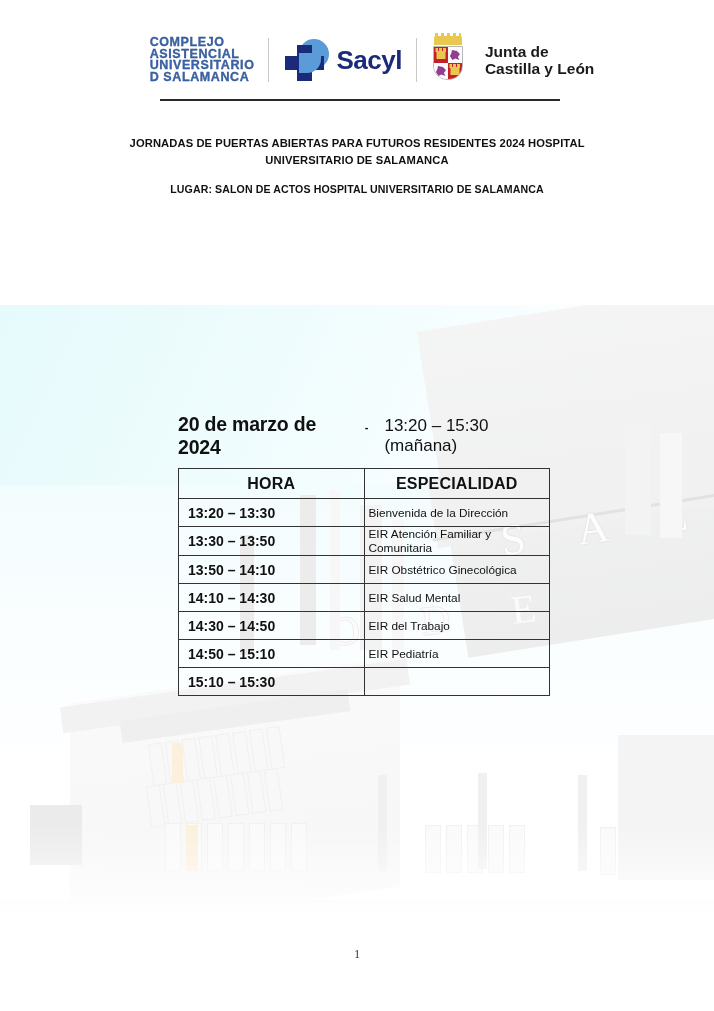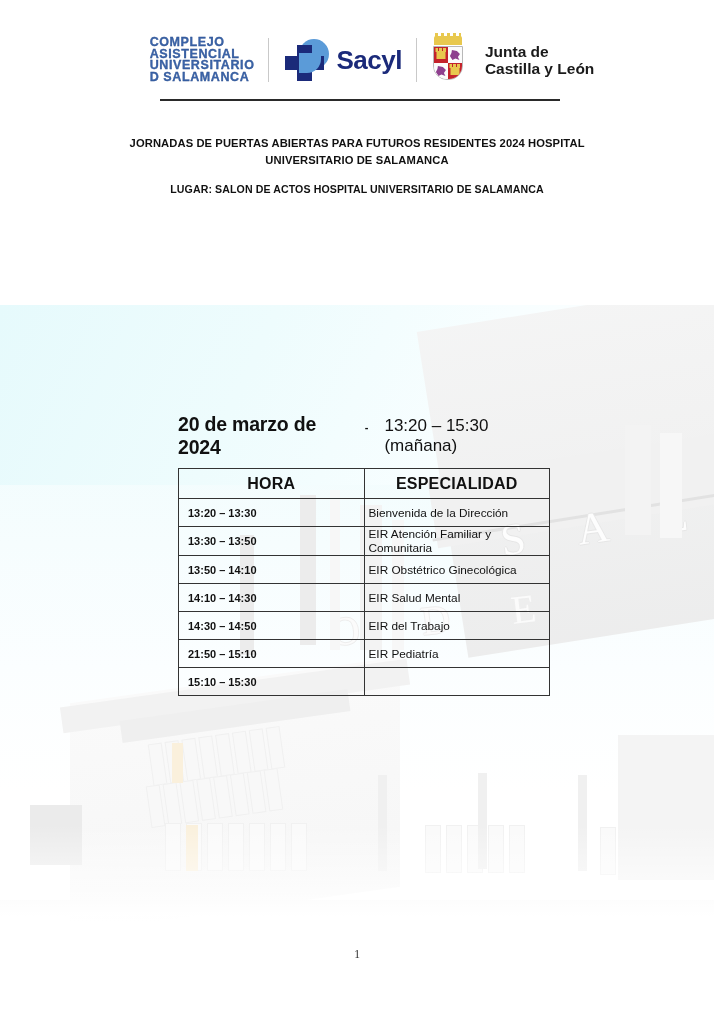"13:20 – 13:30" table.agenda td.hora { font-size: 11px -> 14px }
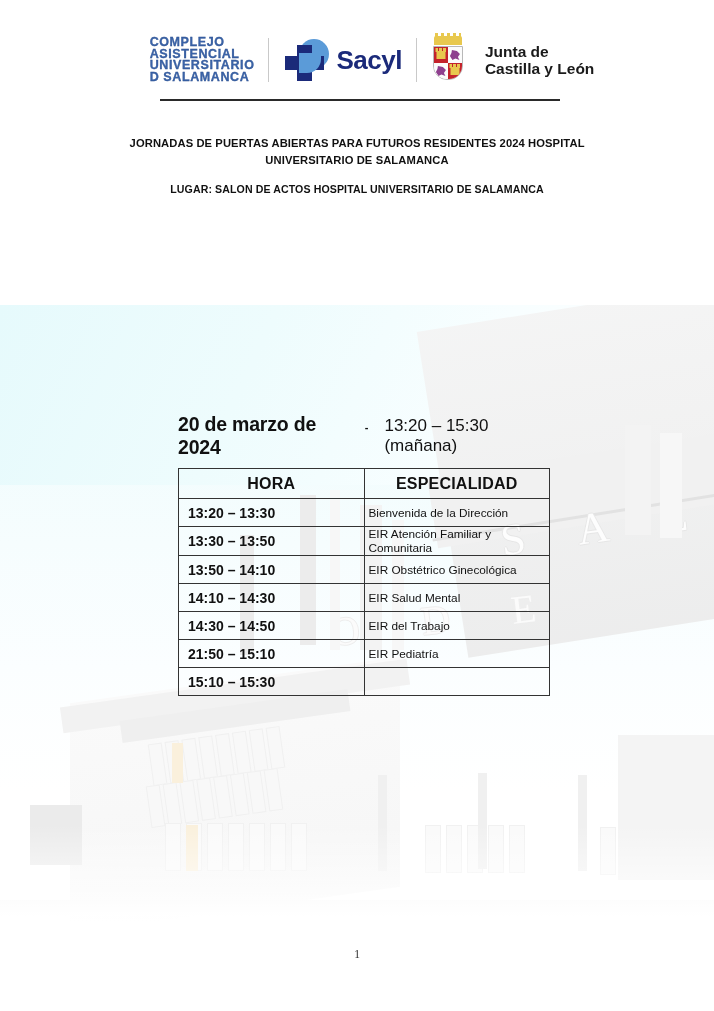"21:50 – 15:10" td.hora { text: 21:50 -> 14:50 }
